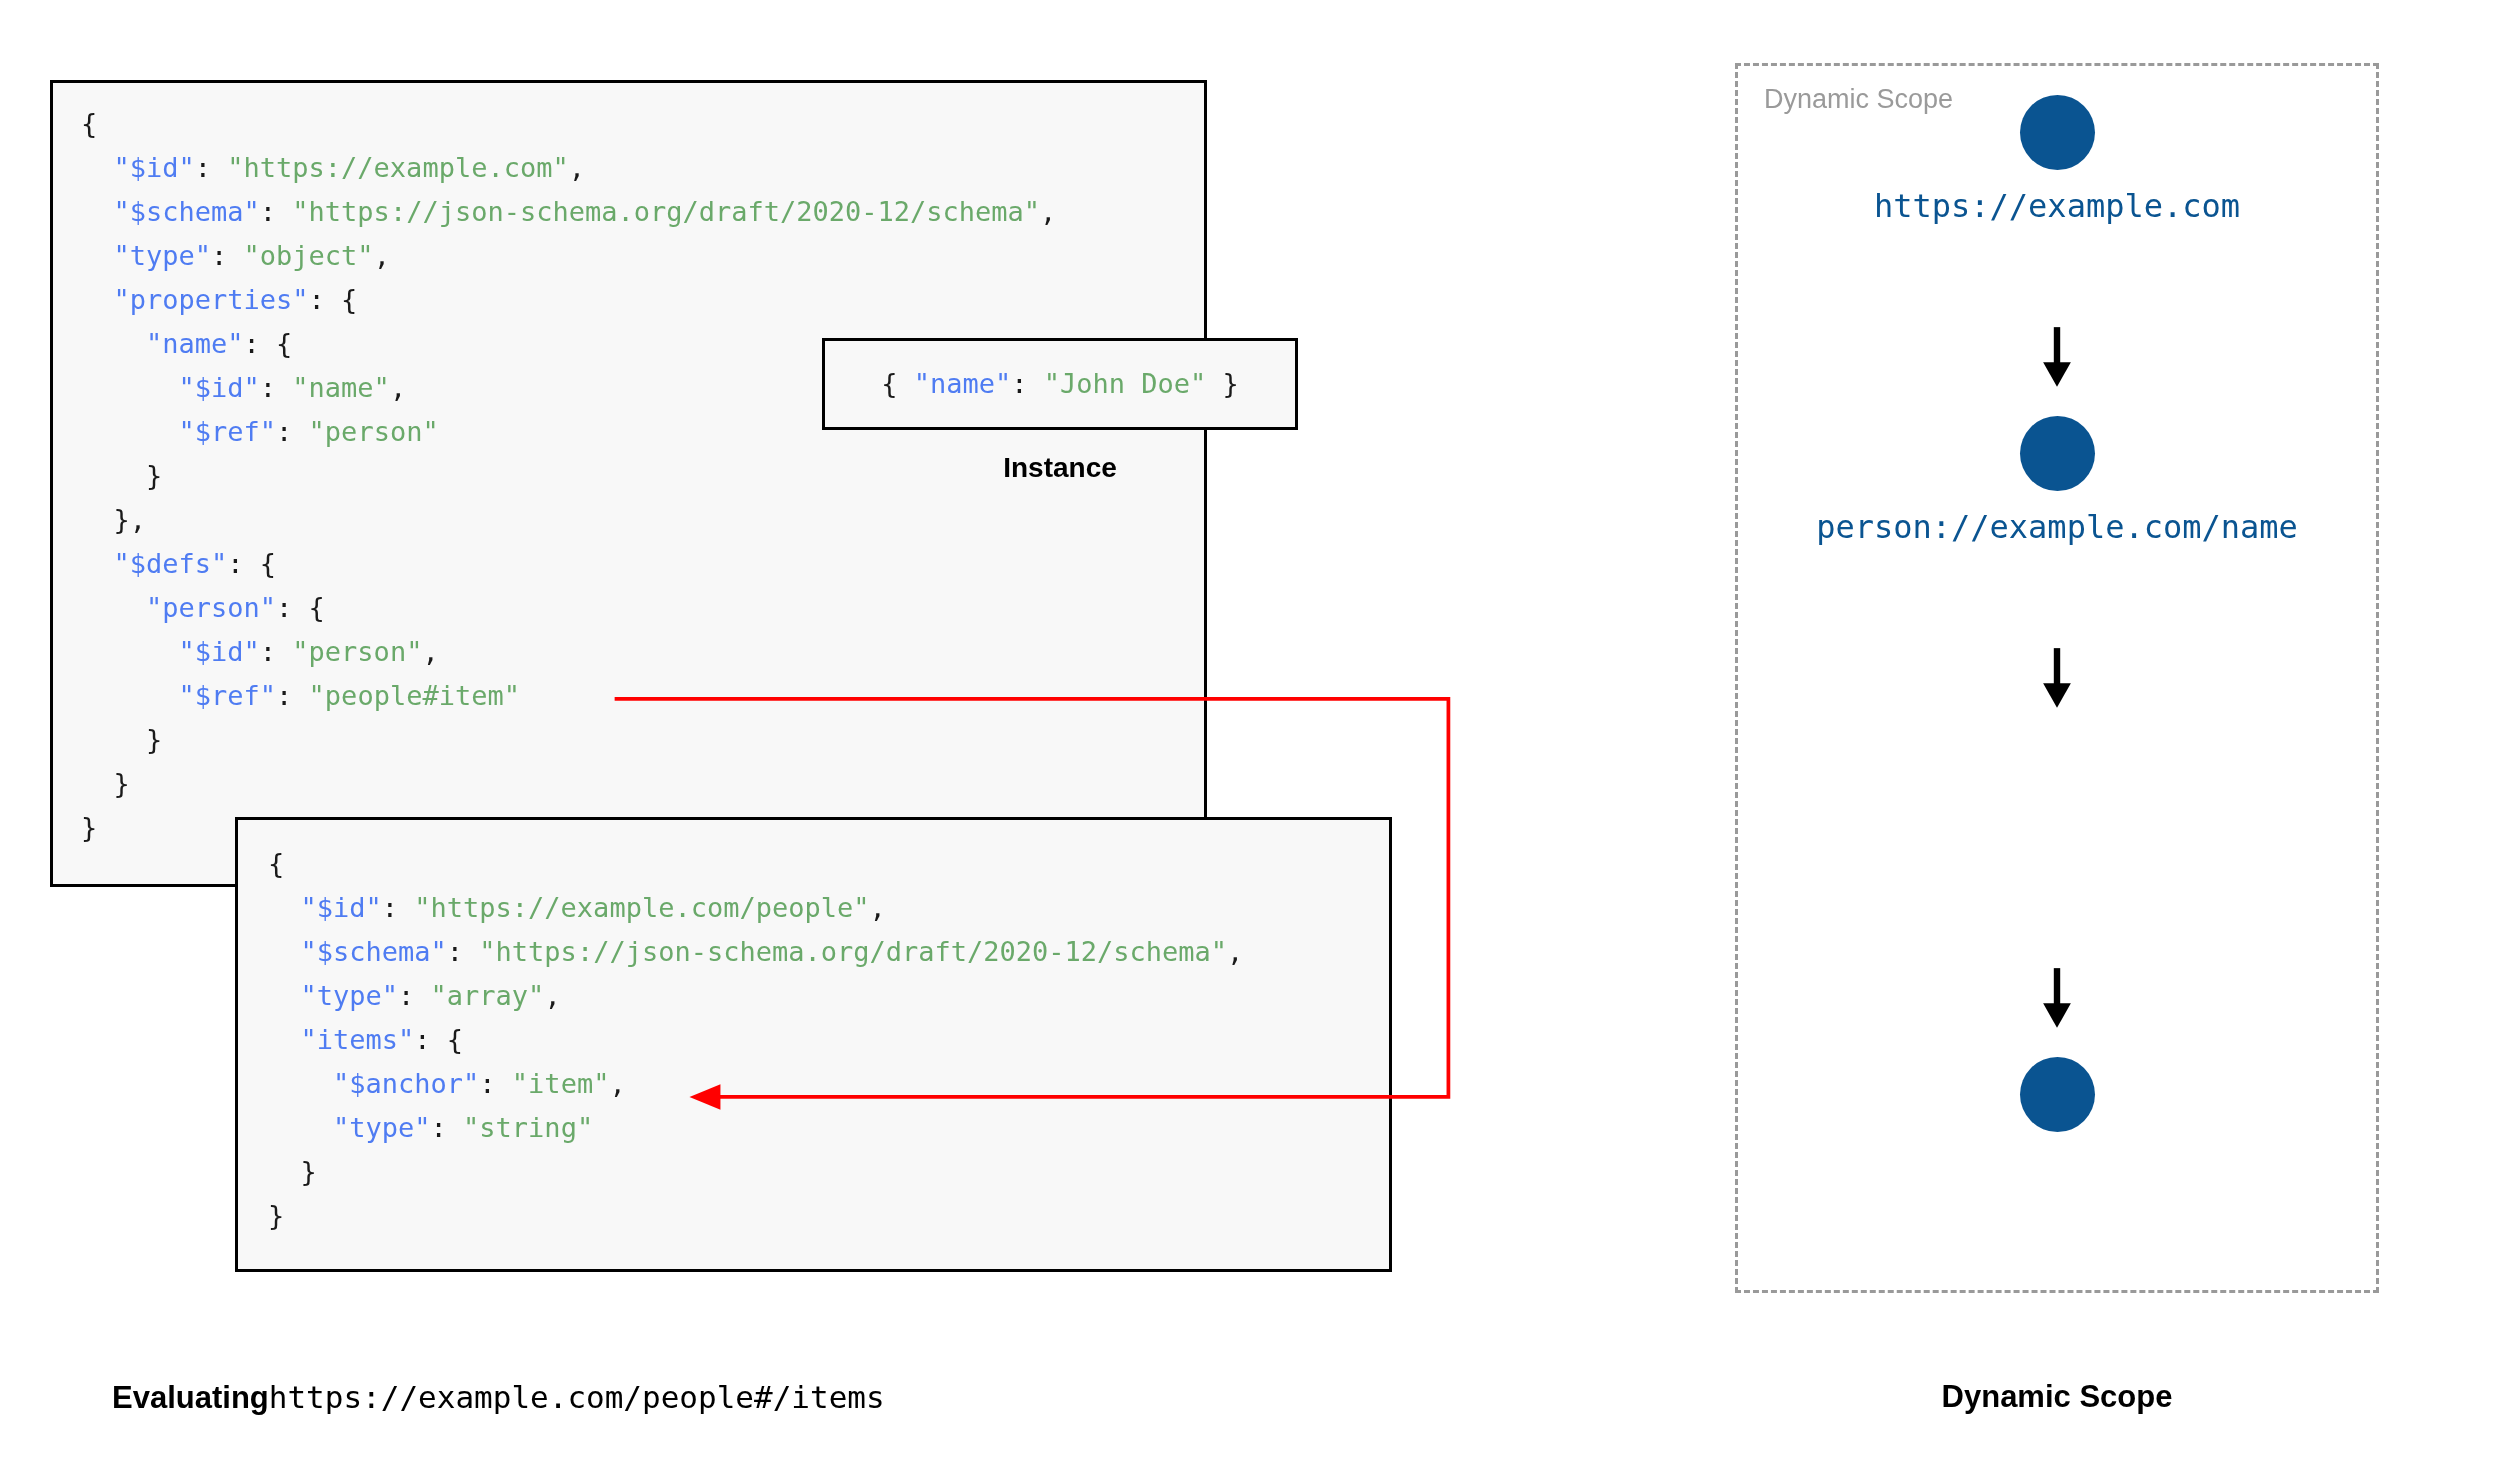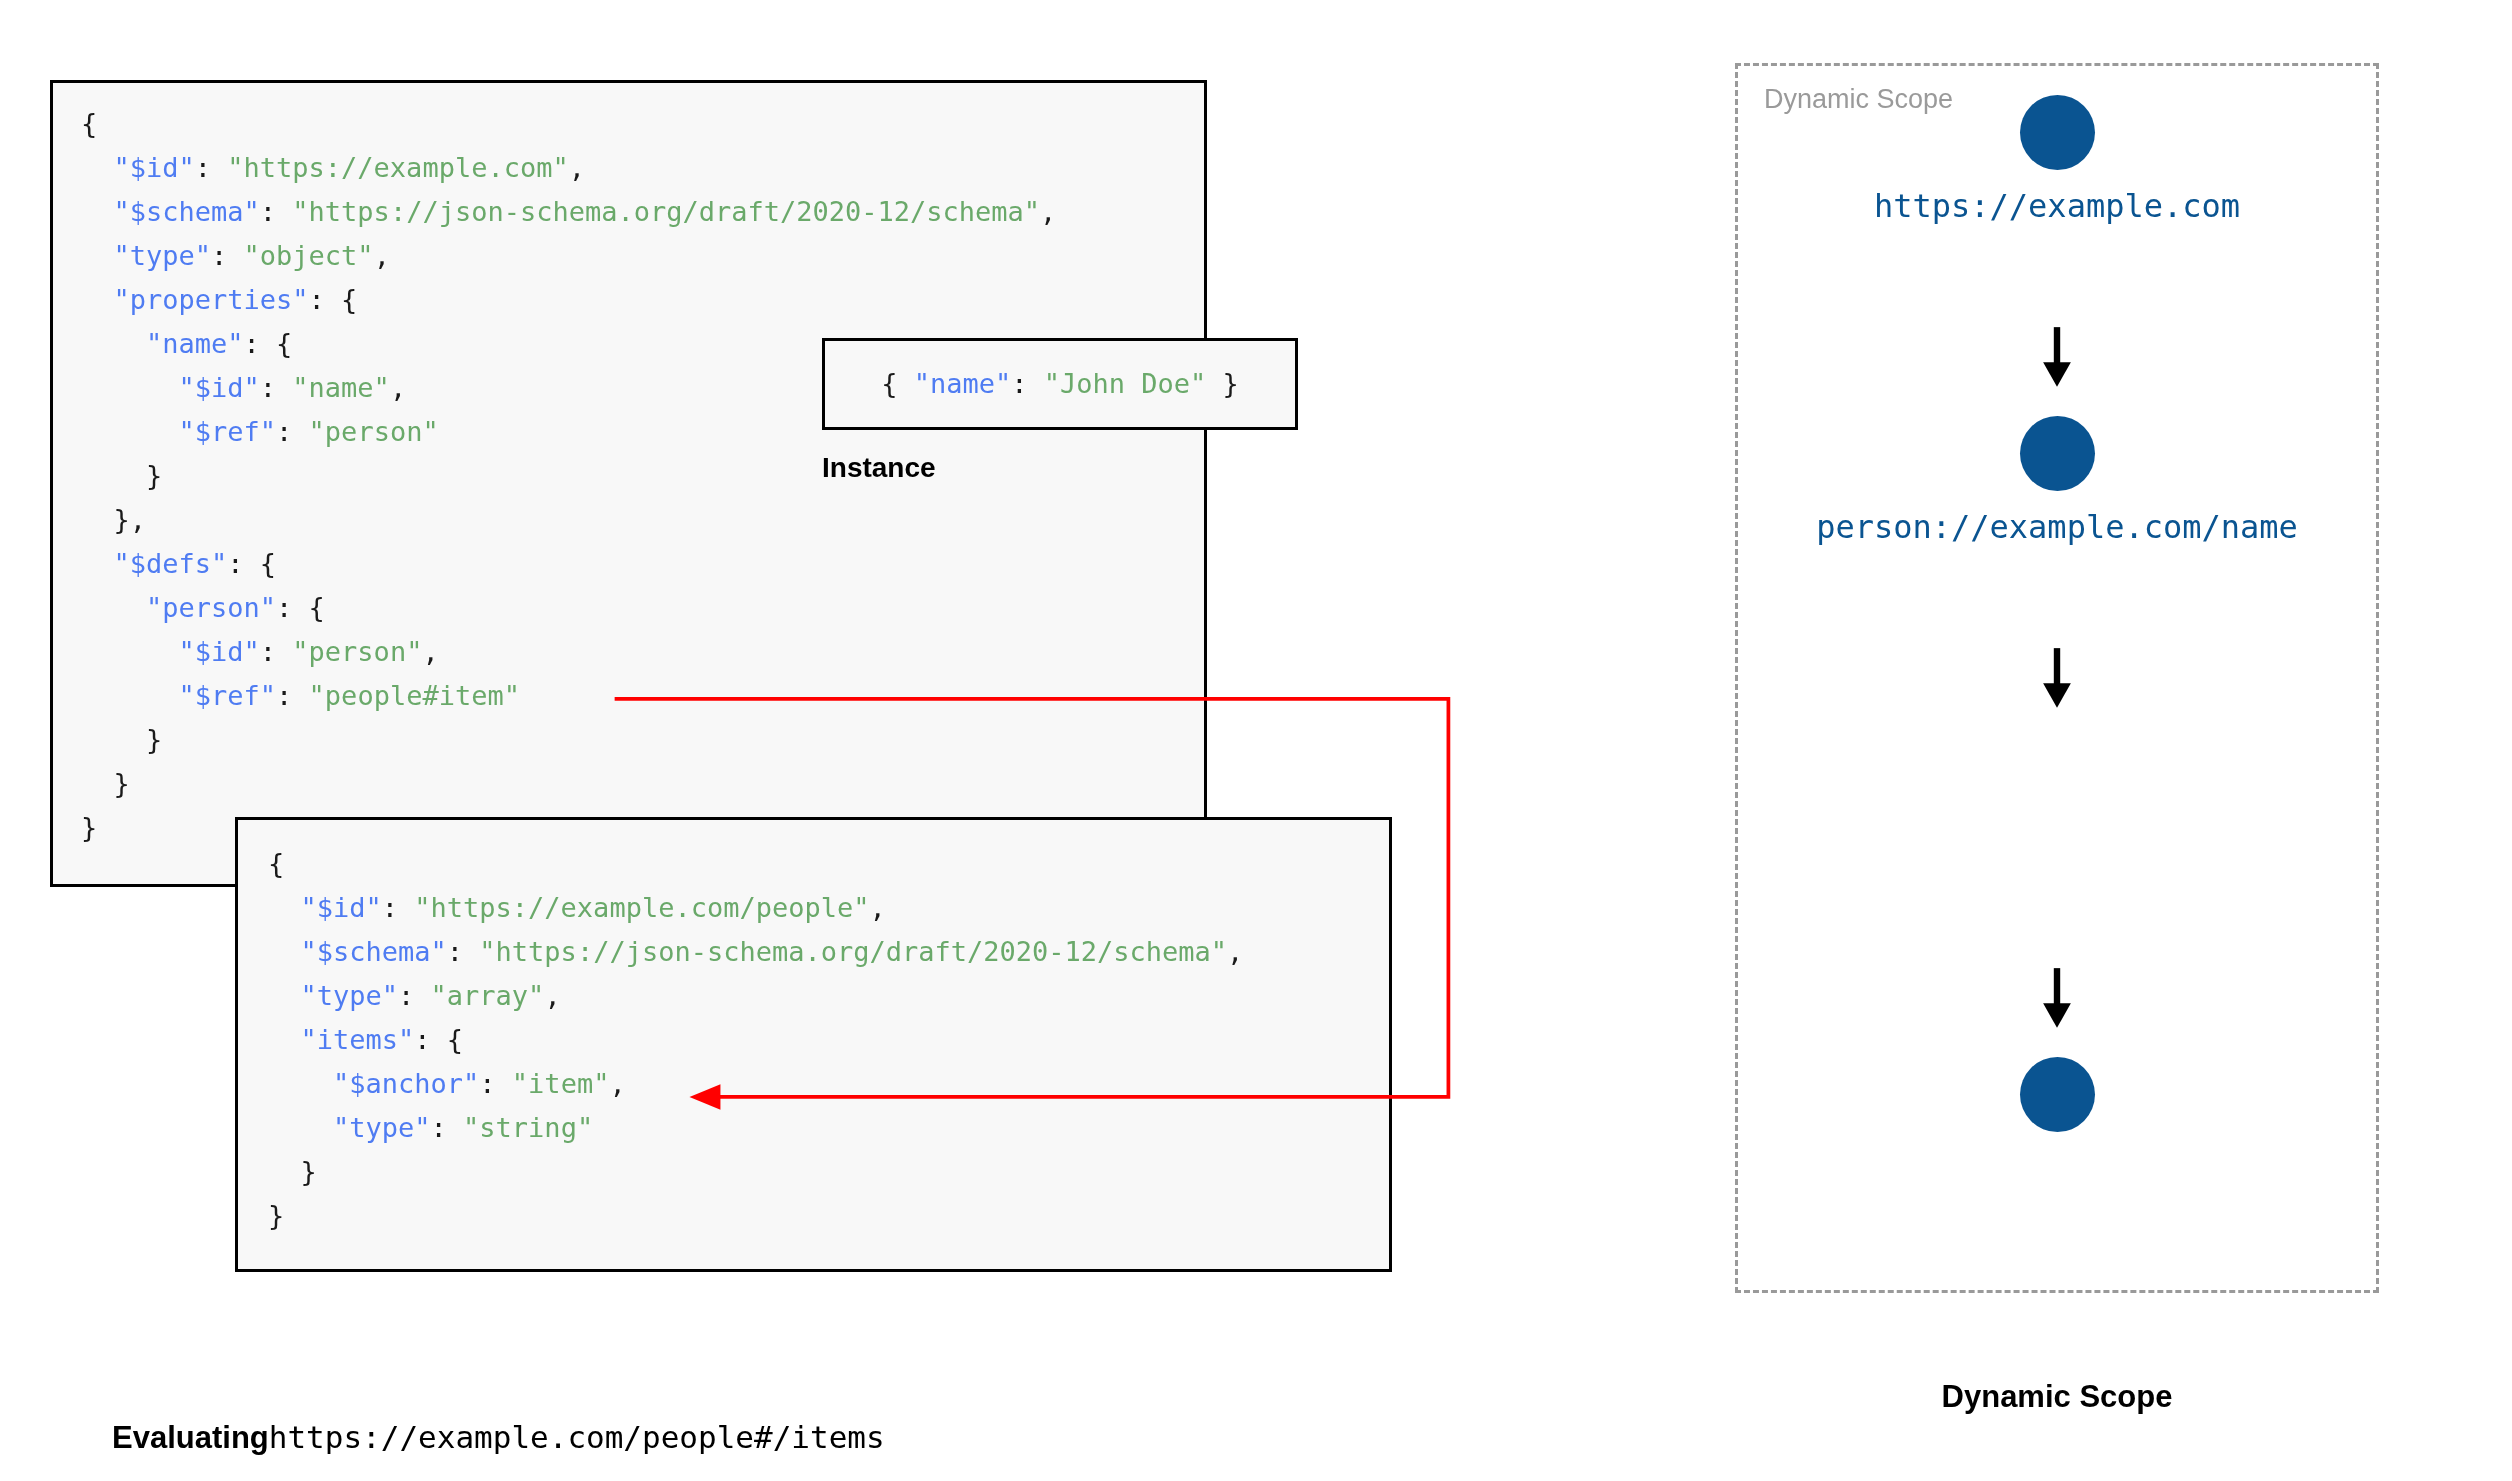"Instance" .lbl-instance { text-align: left -> center }
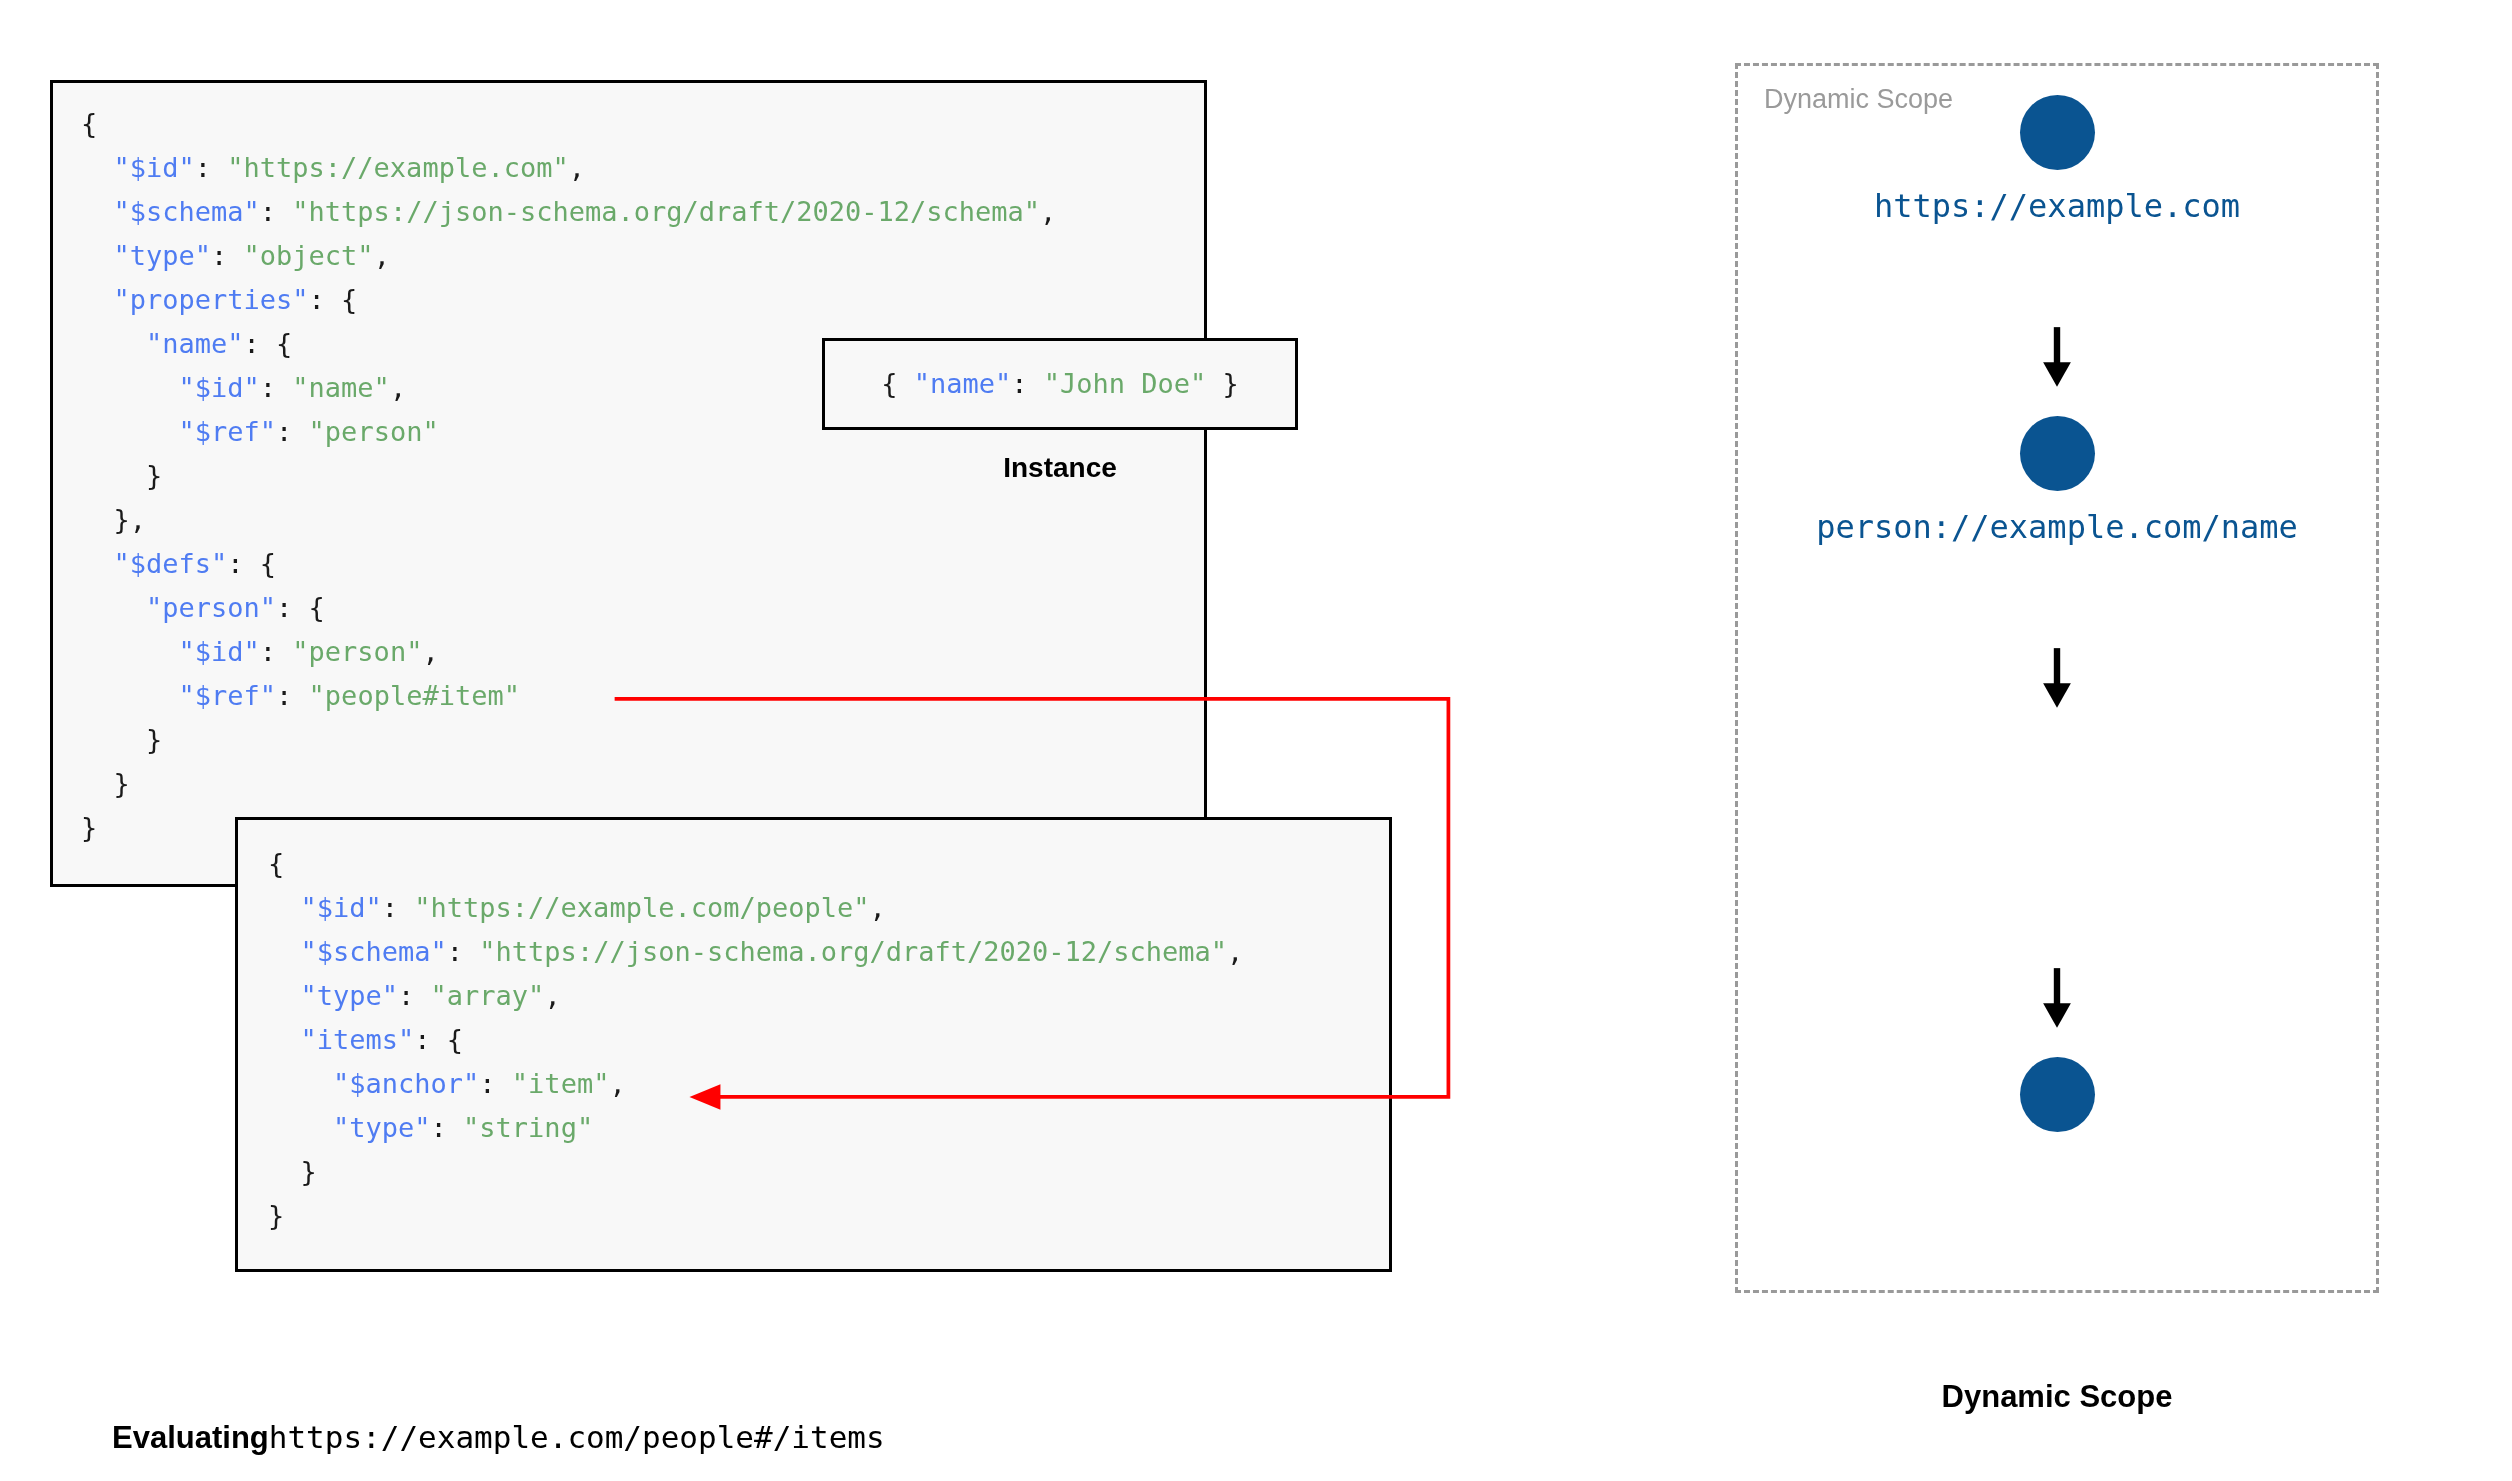"Evaluatinghttps://example.com/people#/it" #caption-left { margin-top: 40px -> none }
